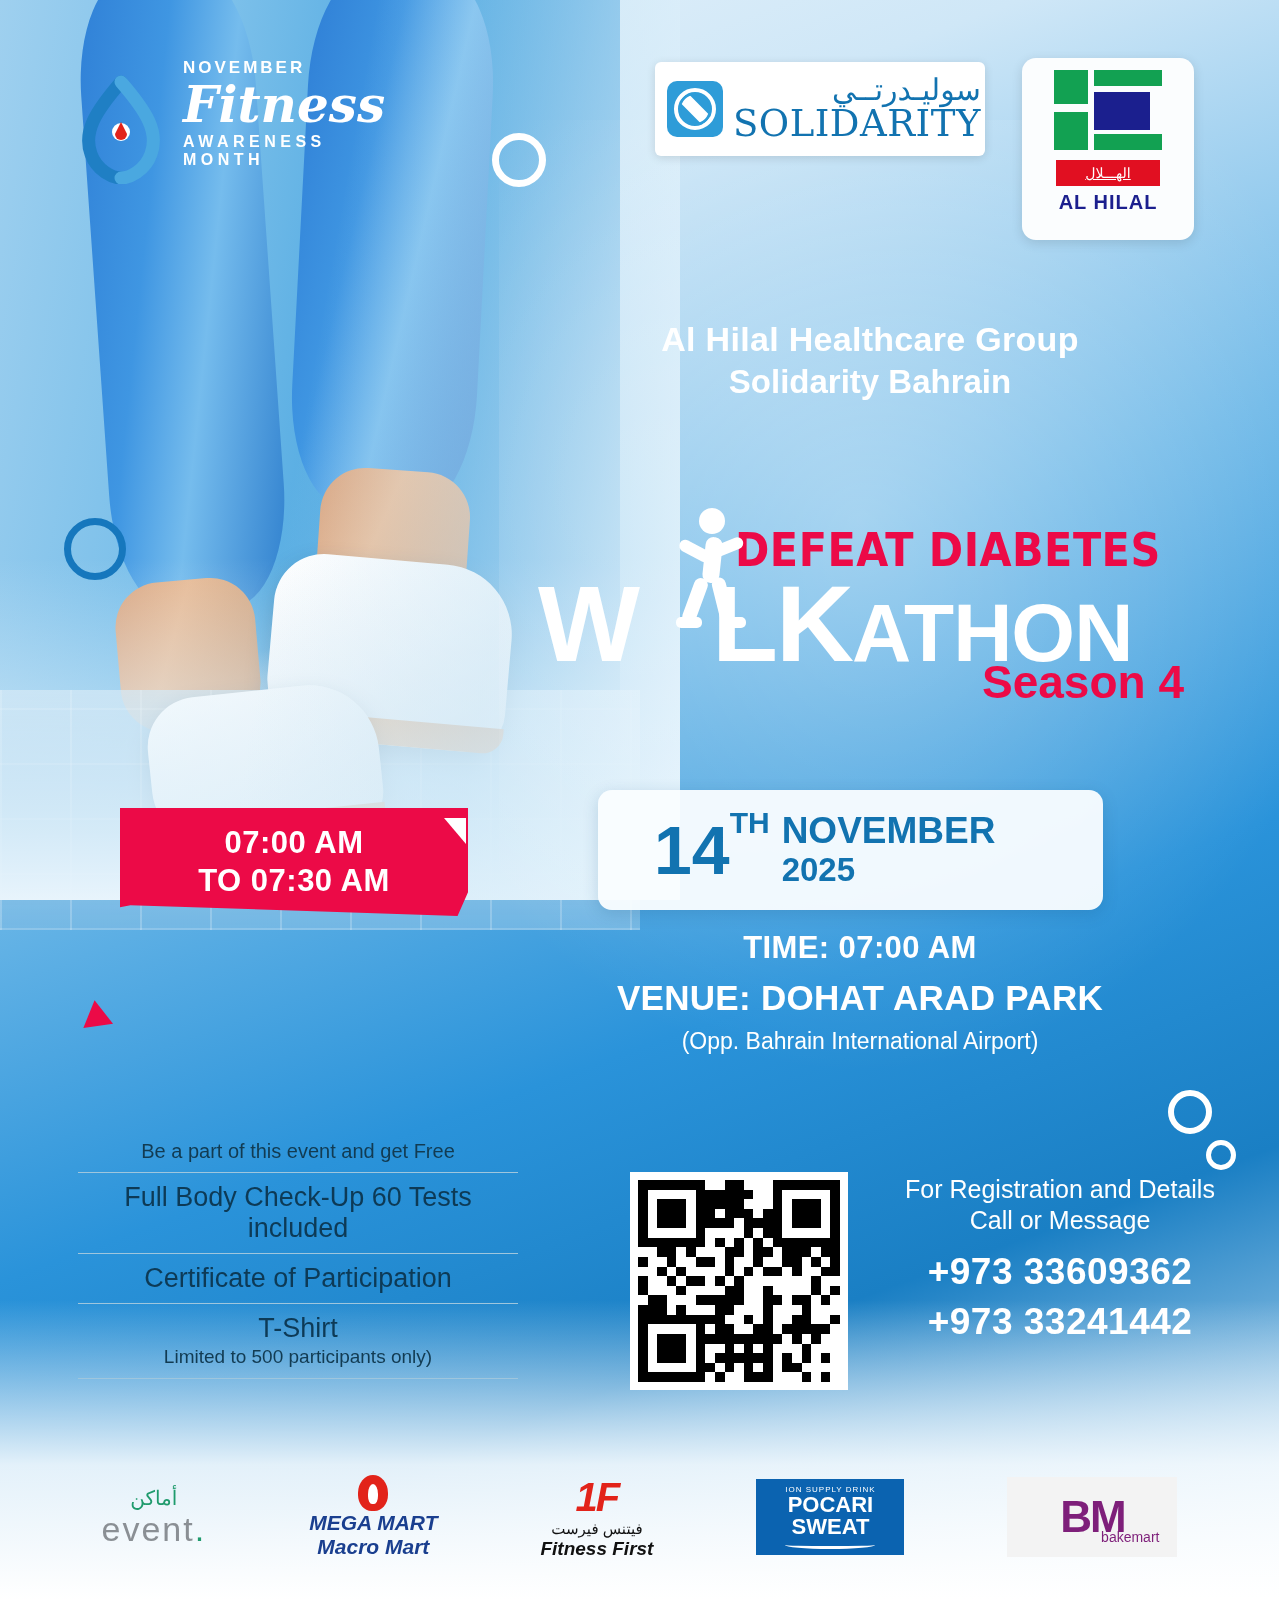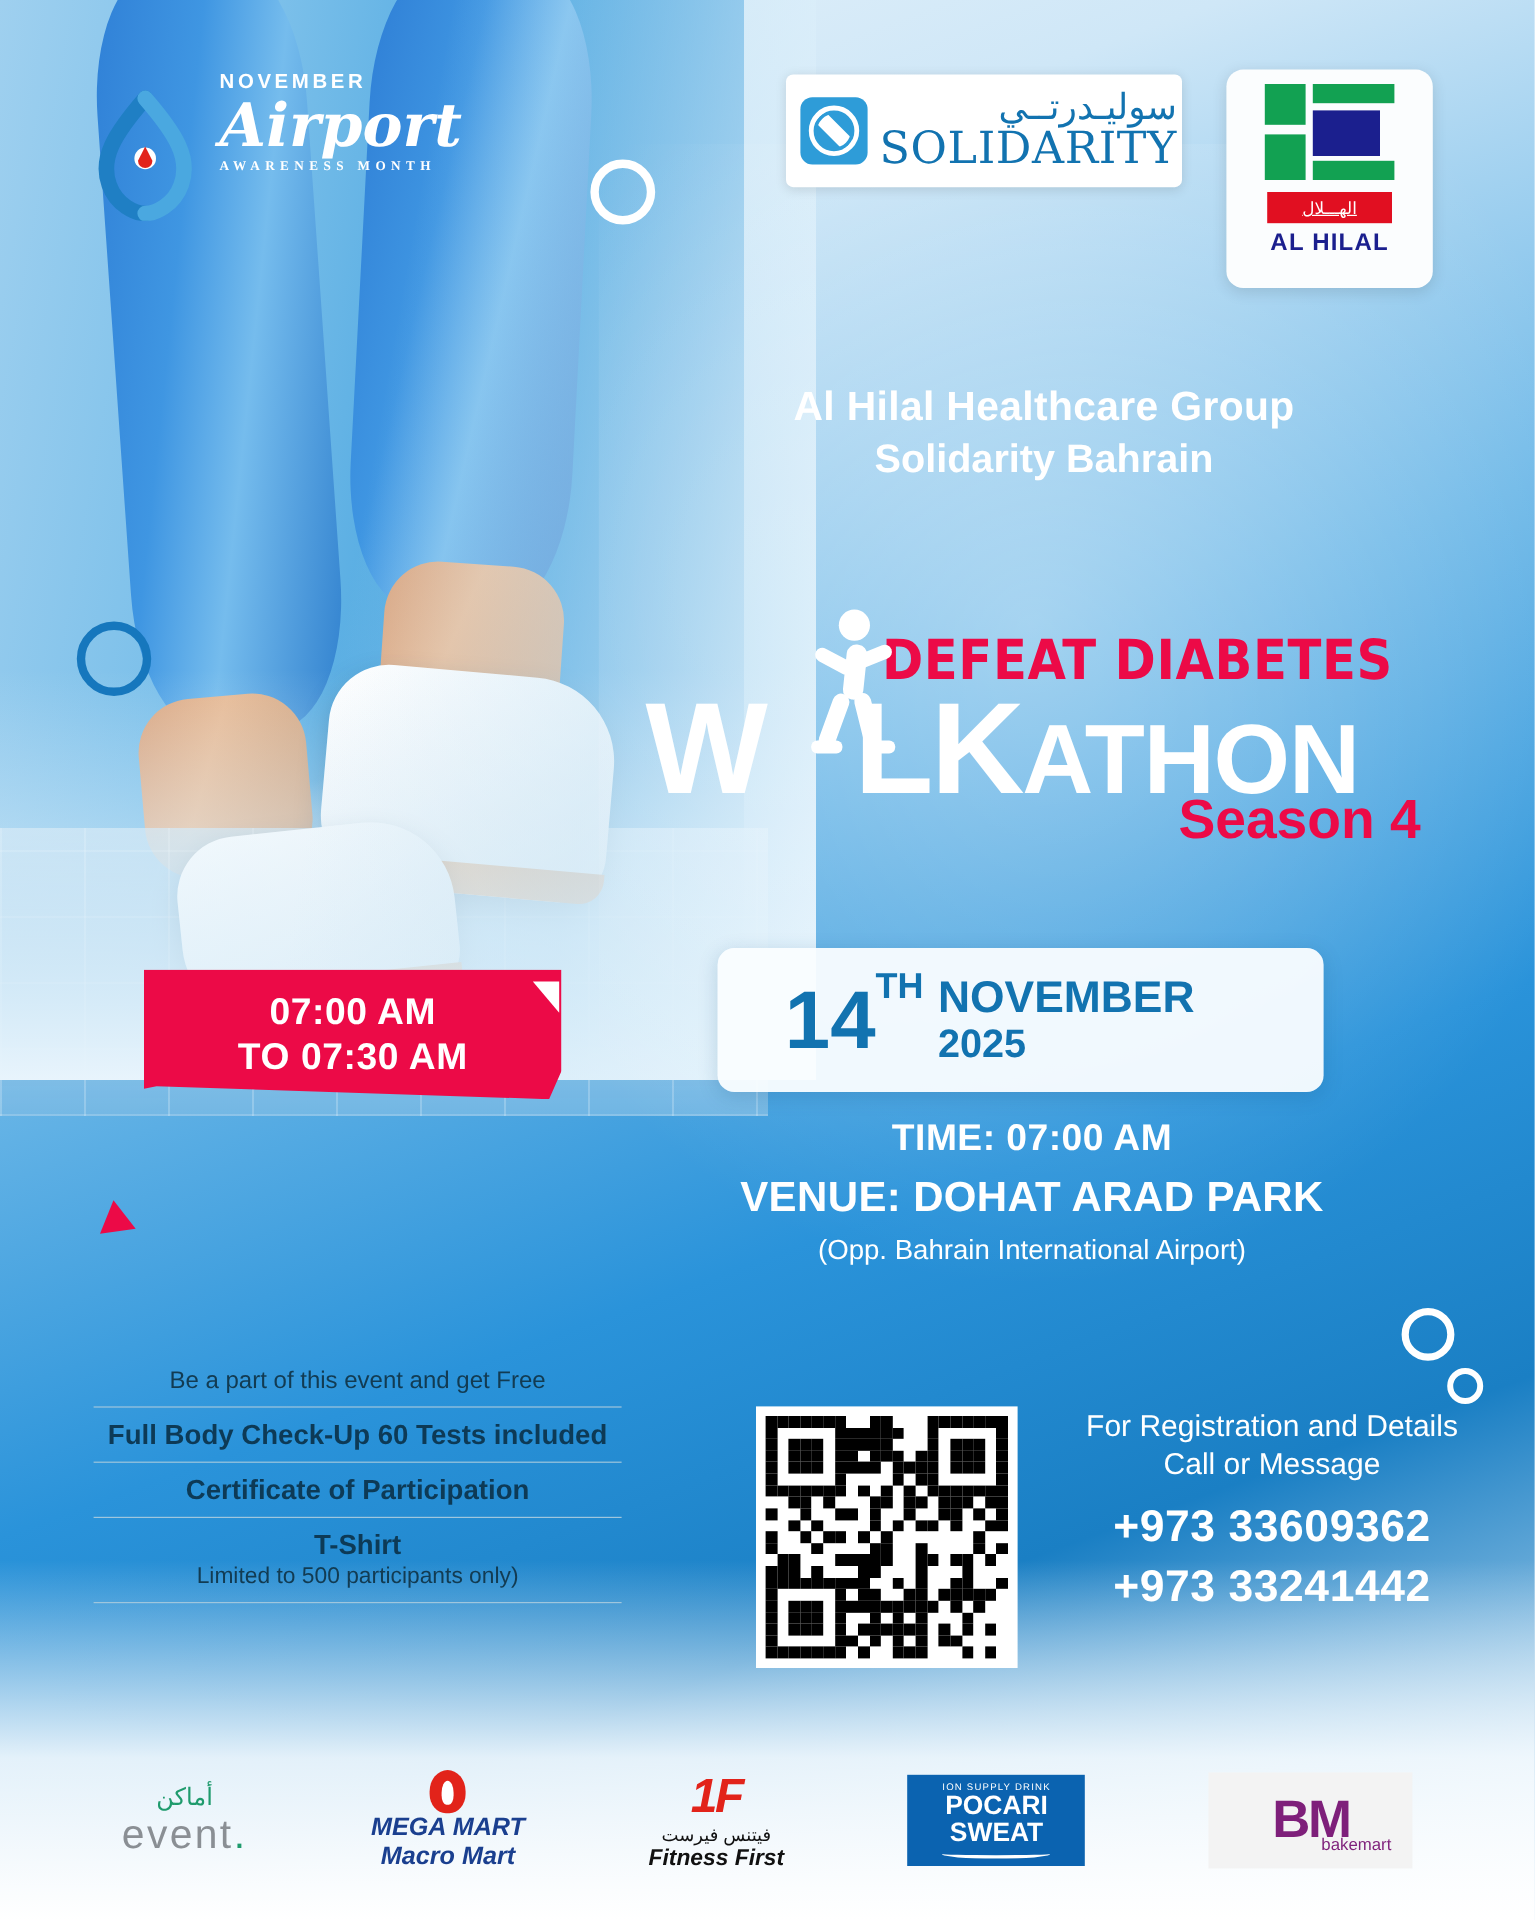"Airport" div.aw-dia { text: Airport -> Fitness }
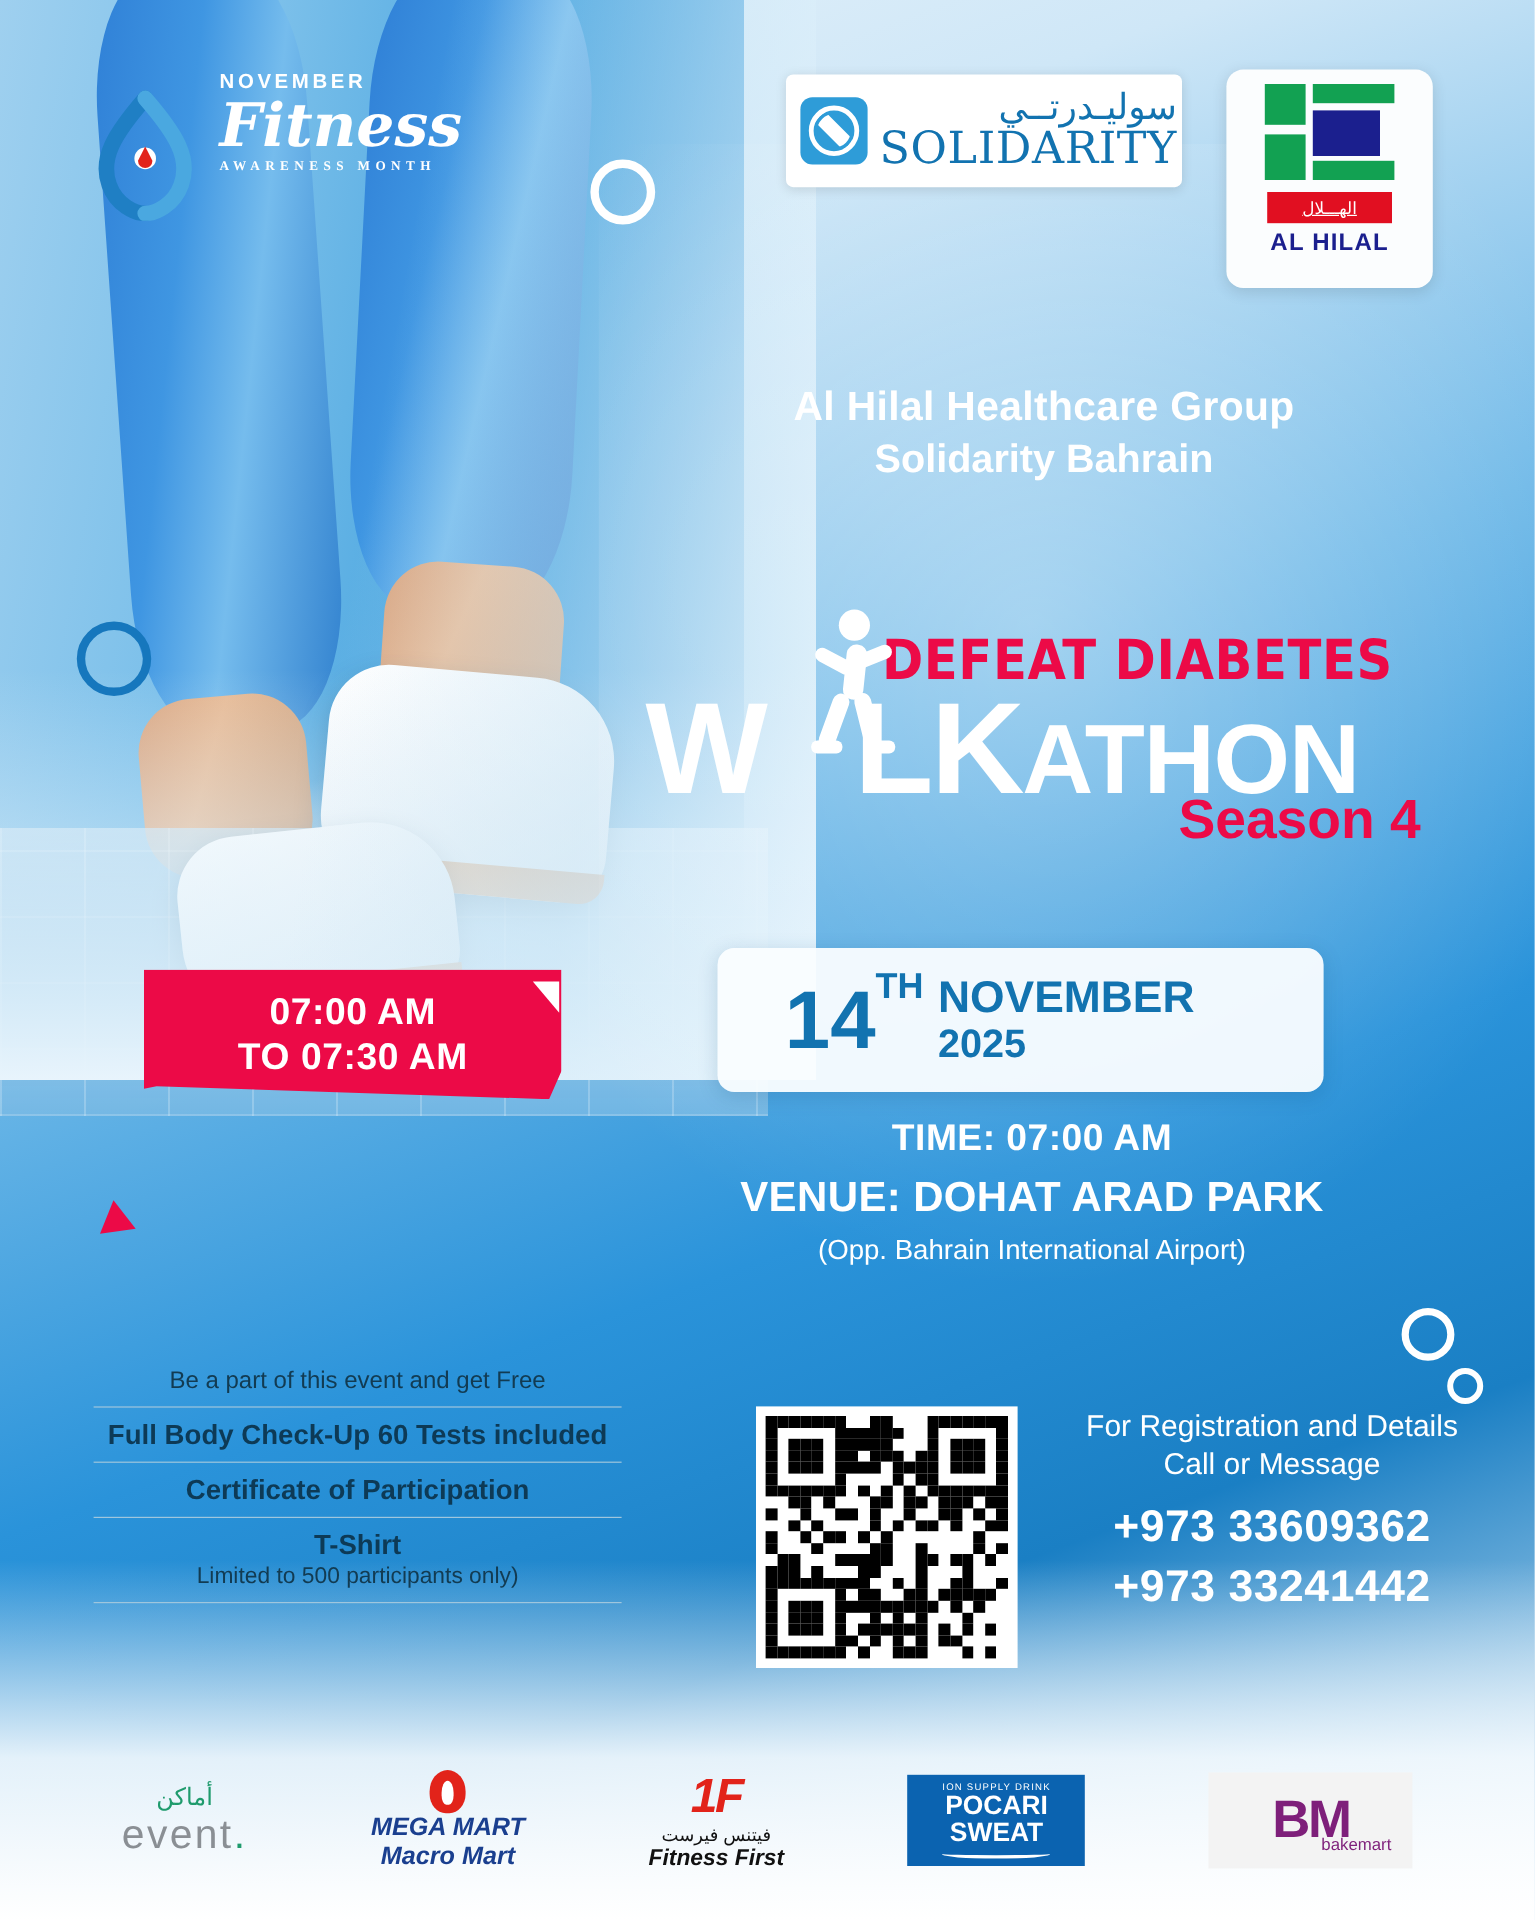"AWARENESS MONTH" .aw-month { font-family: Liberation Serif, serif -> none; font-size: 11px -> 16px }
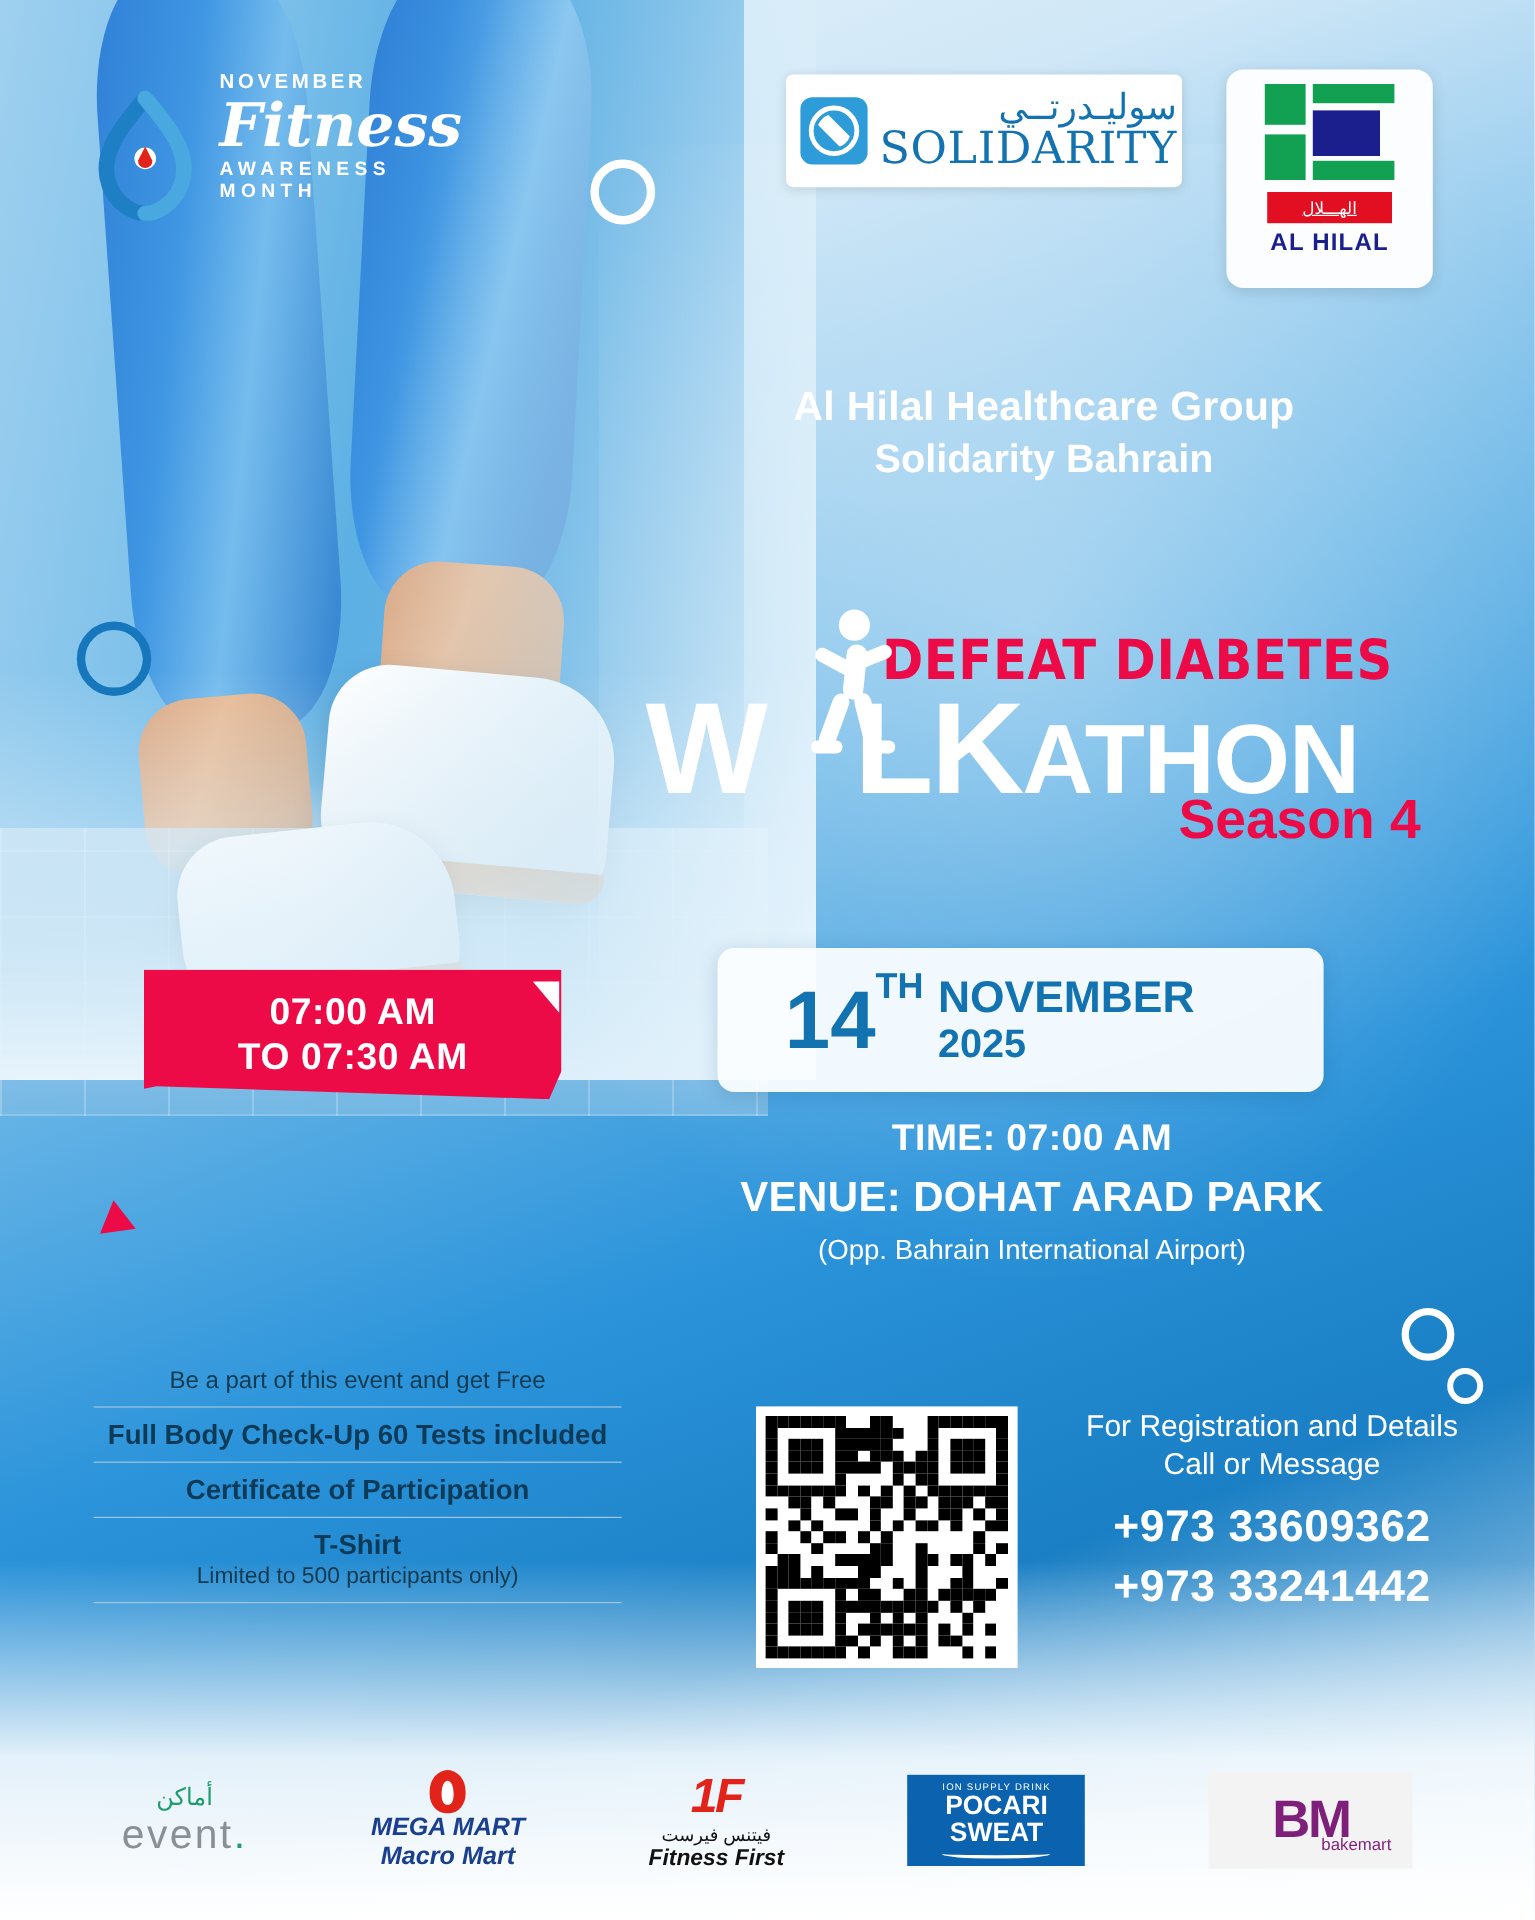"Full Body Check-Up 60 Tests" .ben-item { font-size: 23px -> 27px; font-weight: 700 -> 400 }
